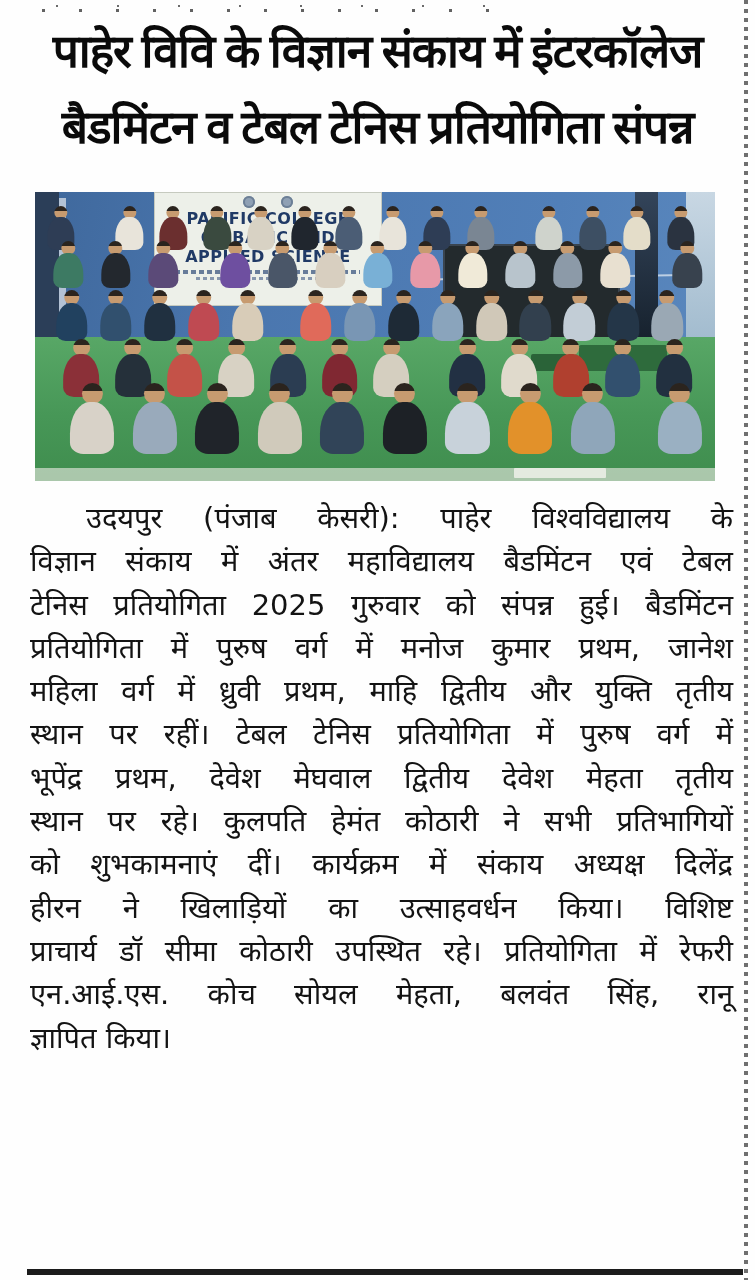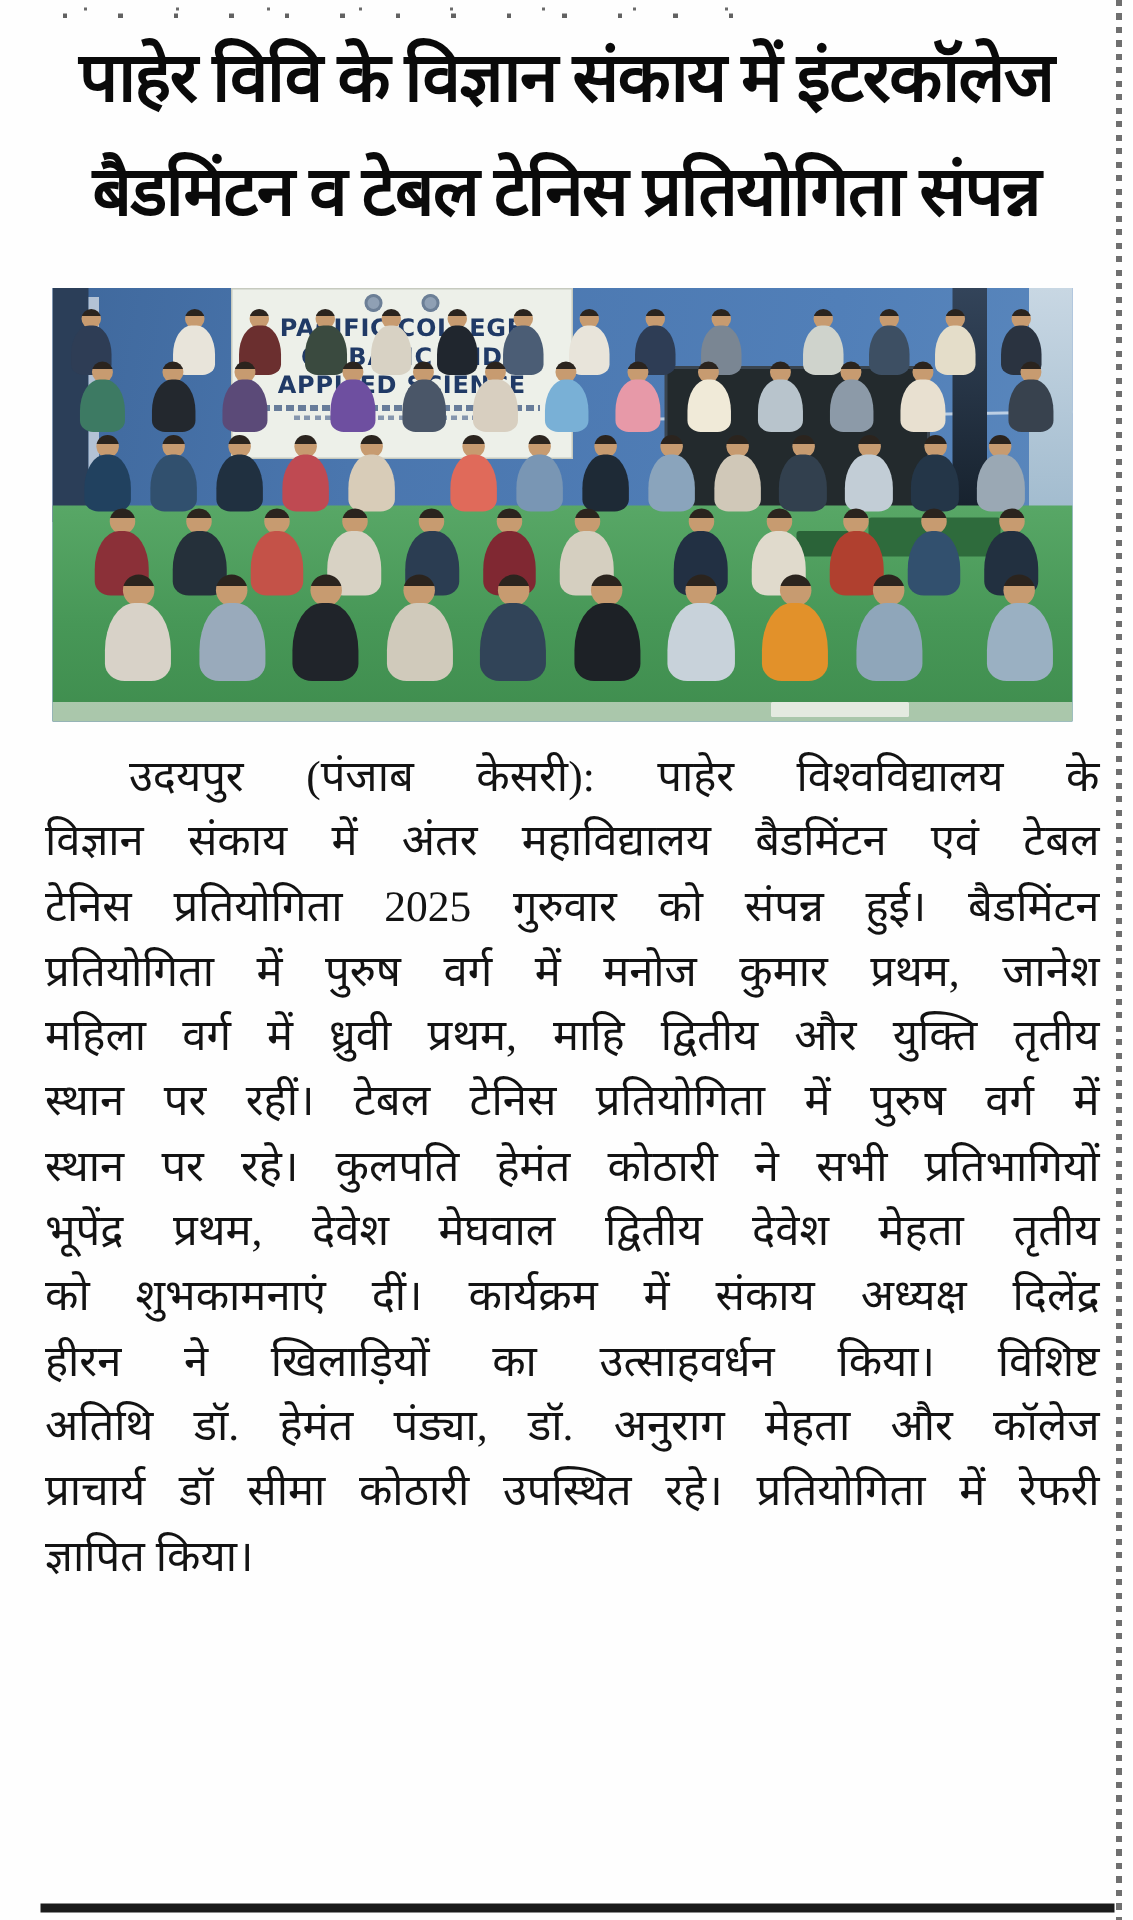"उदयपुर (पंजाब केसरी): पाहेर" .article-line { font-family: Liberation Serif, serif -> none }
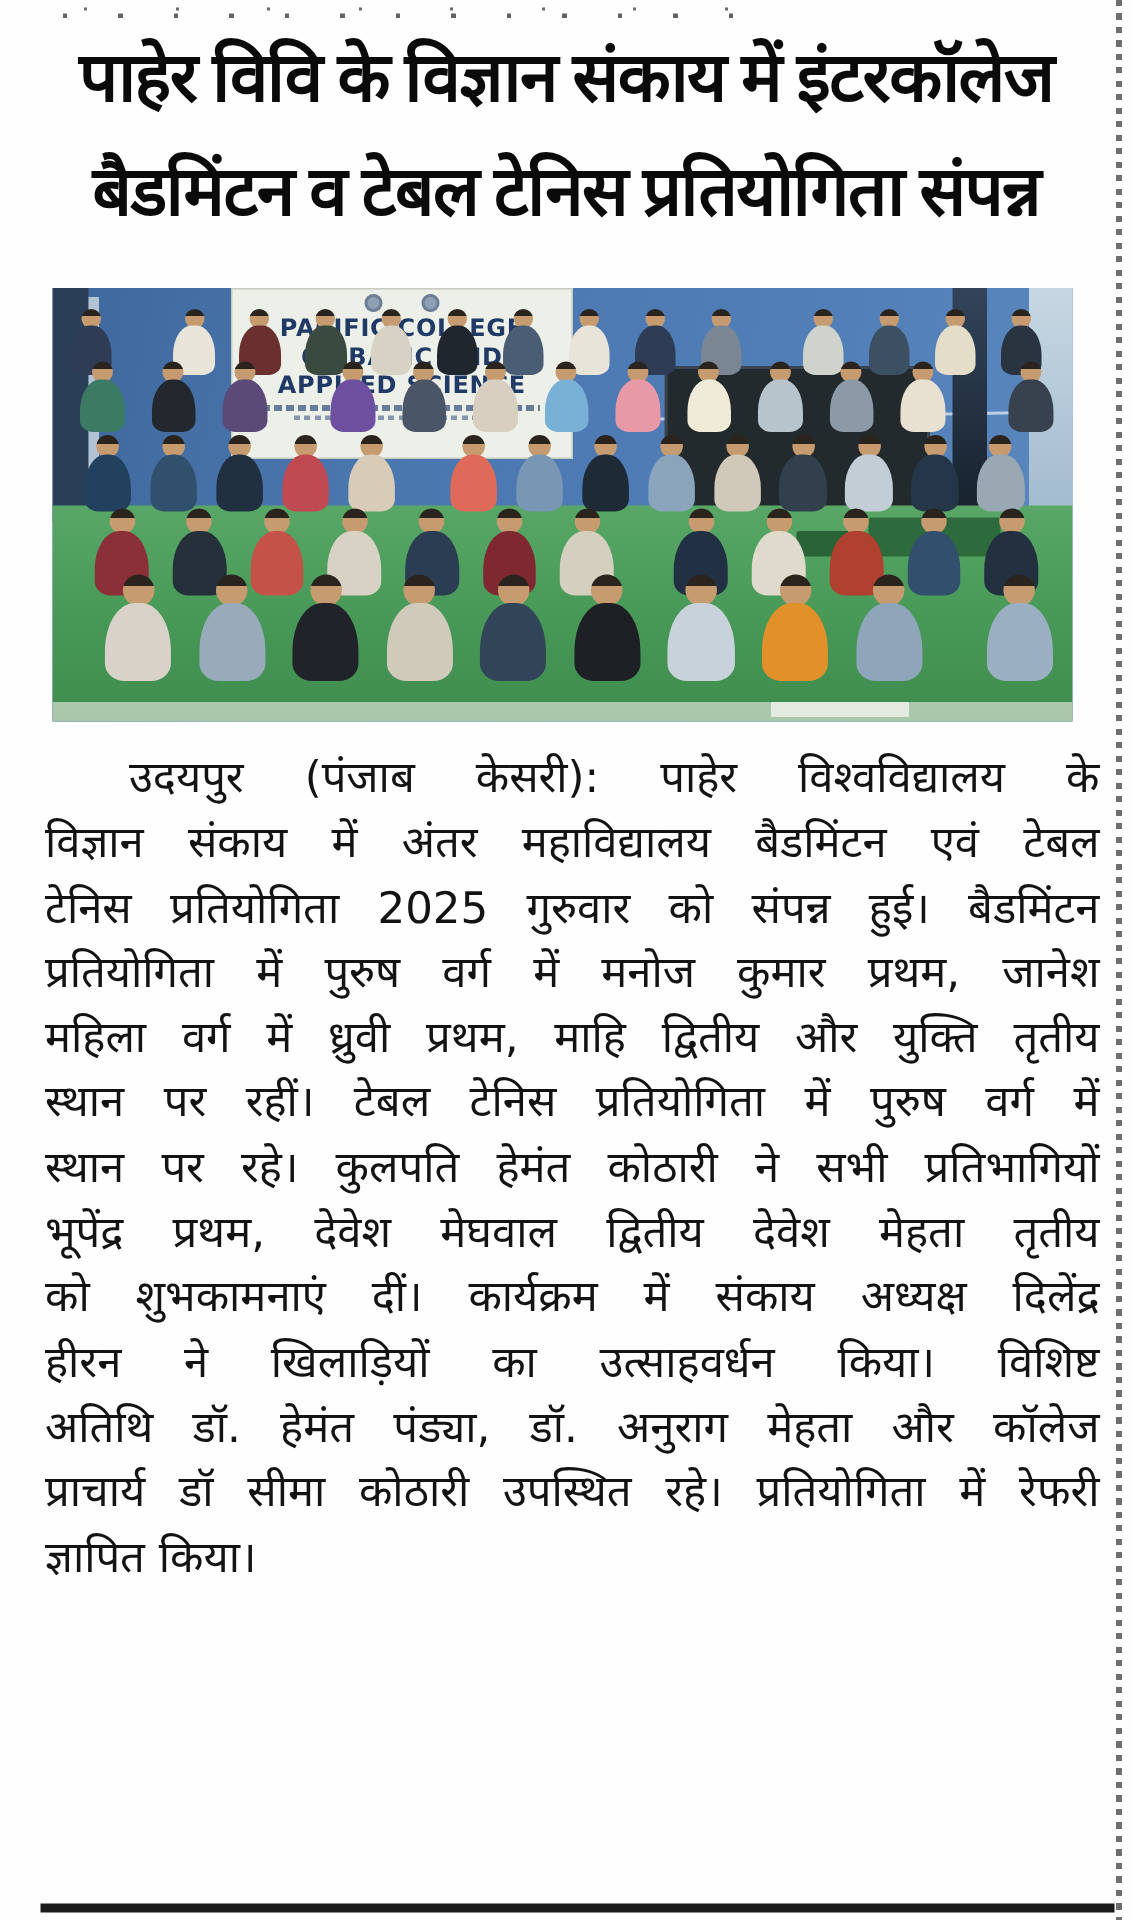"स्थान पर रहे। कुलपति हेमंत" div.article-line { order: before "भूपेंद्र प्रथम, देवेश मेघवाल द्वितीय" -> after "भूपेंद्र प्रथम, देवेश मेघवाल द्वितीय" }
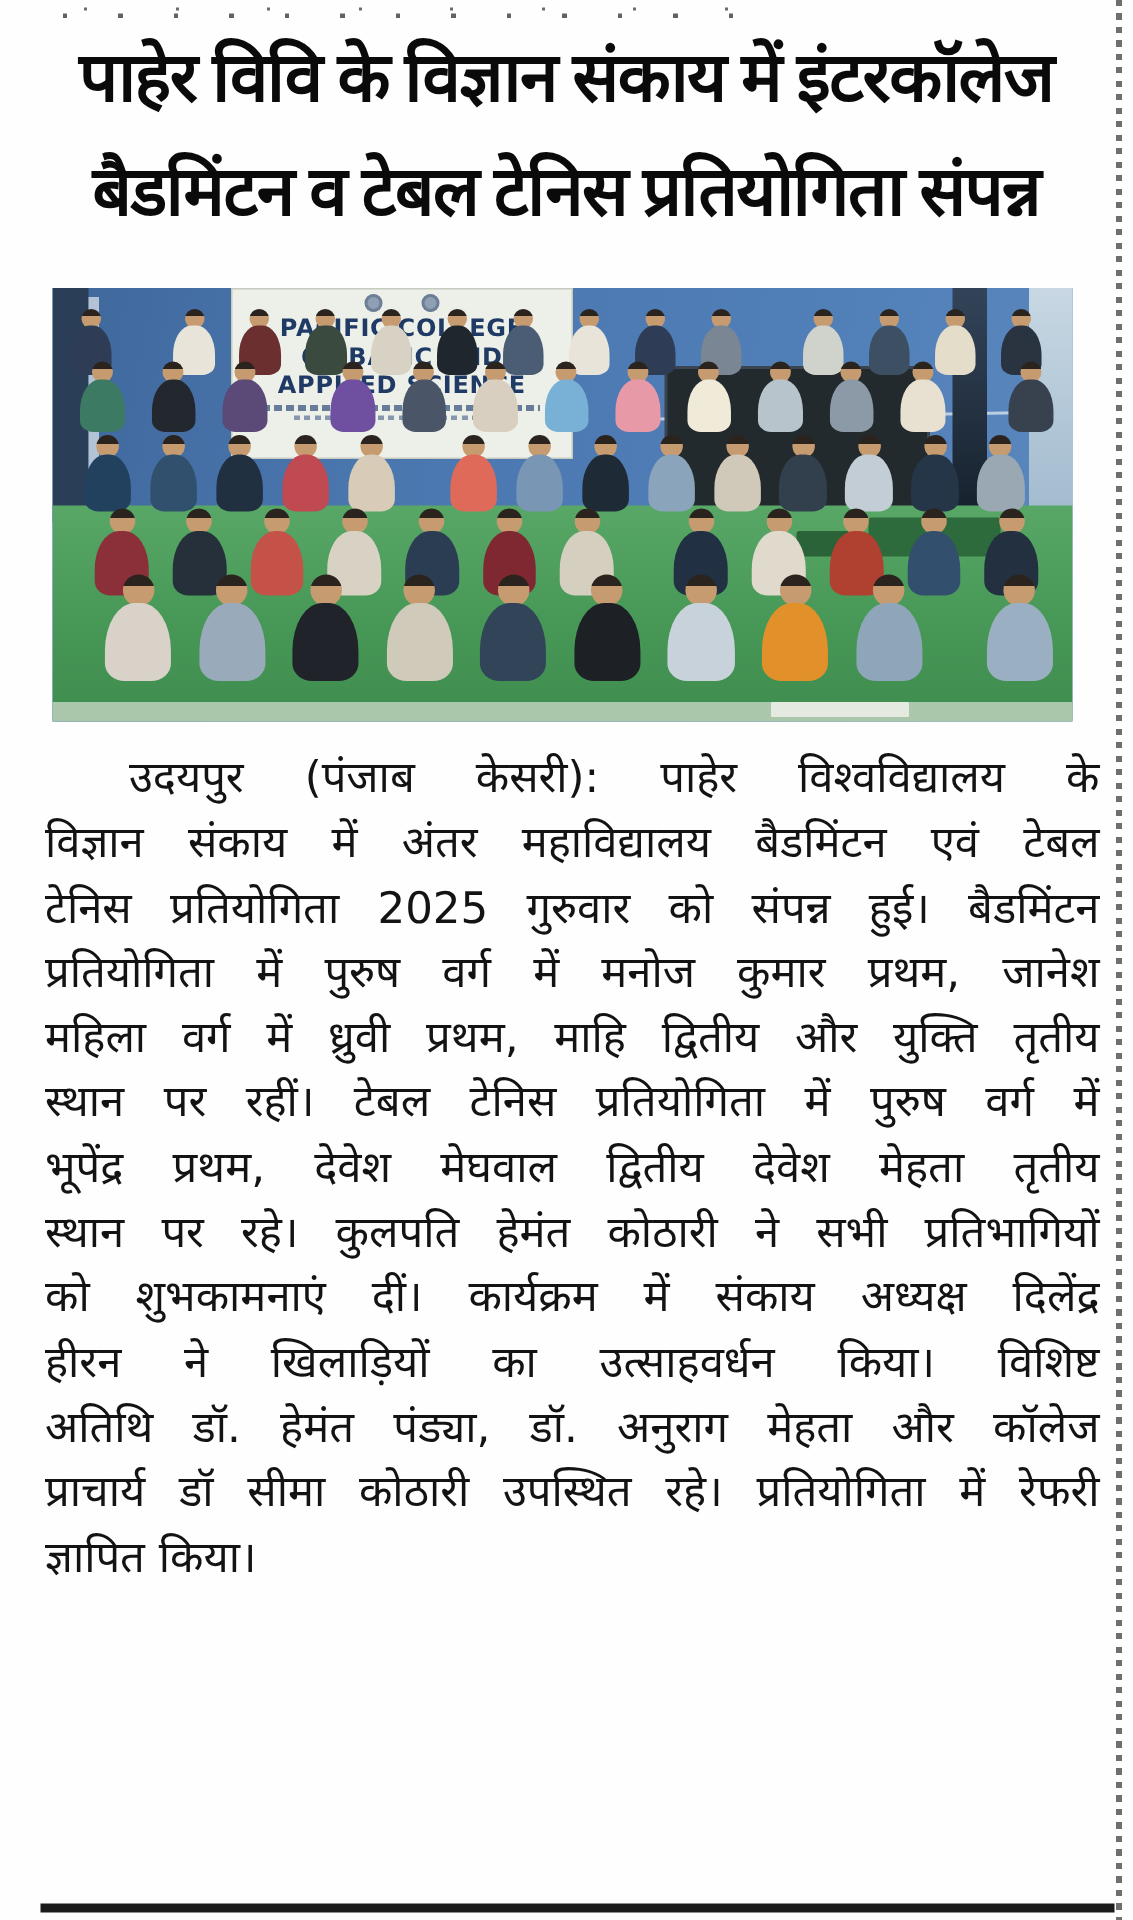"अतिथि डॉ. हेमंत पंड्या, डॉ." div.article-line { html: <div>अतिथि डॉ. हेमंत पंड्या, डॉ. अनुराग मेहता और कॉलेज</div> -> none }
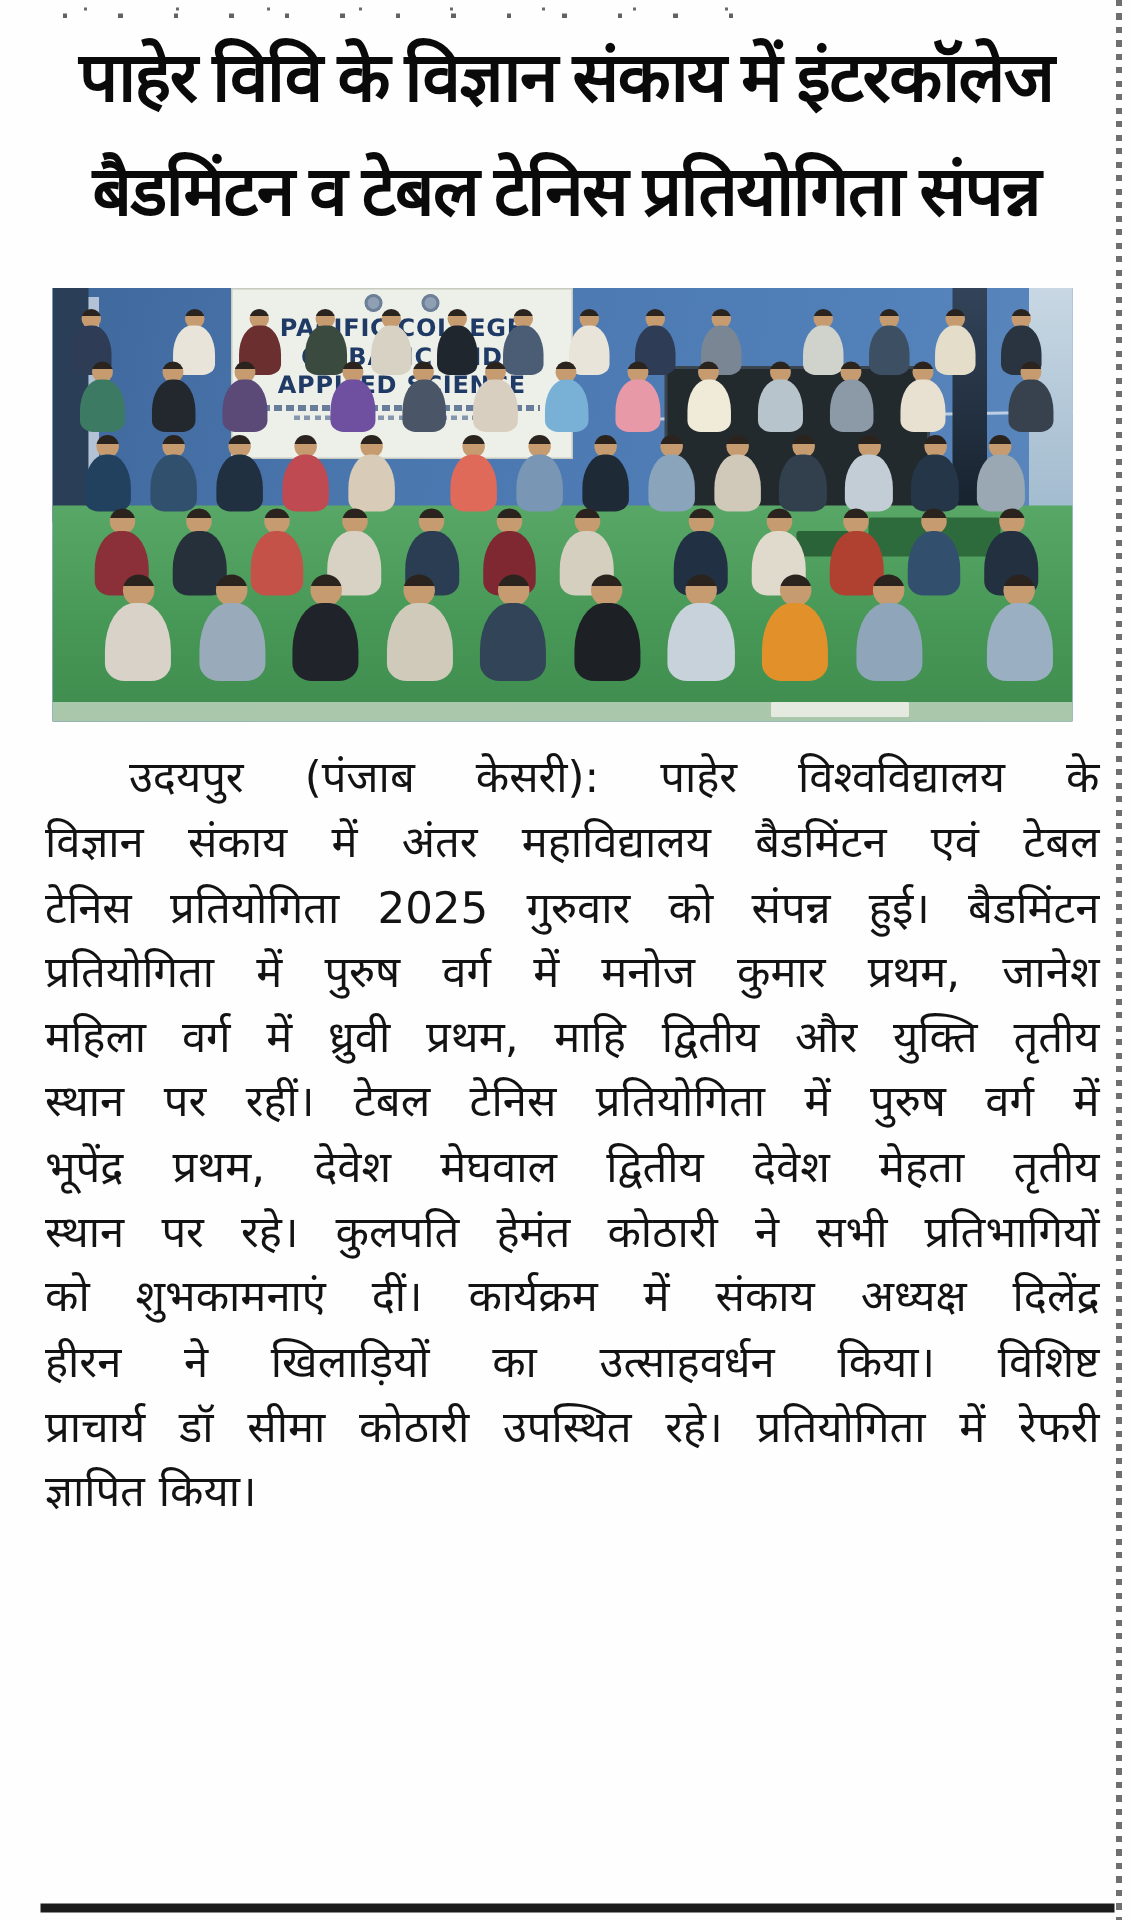"एन.आई.एस. कोच सोयल मेहता, बलवंत" div.article-line { html: none -> <div>एन.आई.एस. कोच सोयल मेहता, बलवंत सिंह, रानू</div> }
